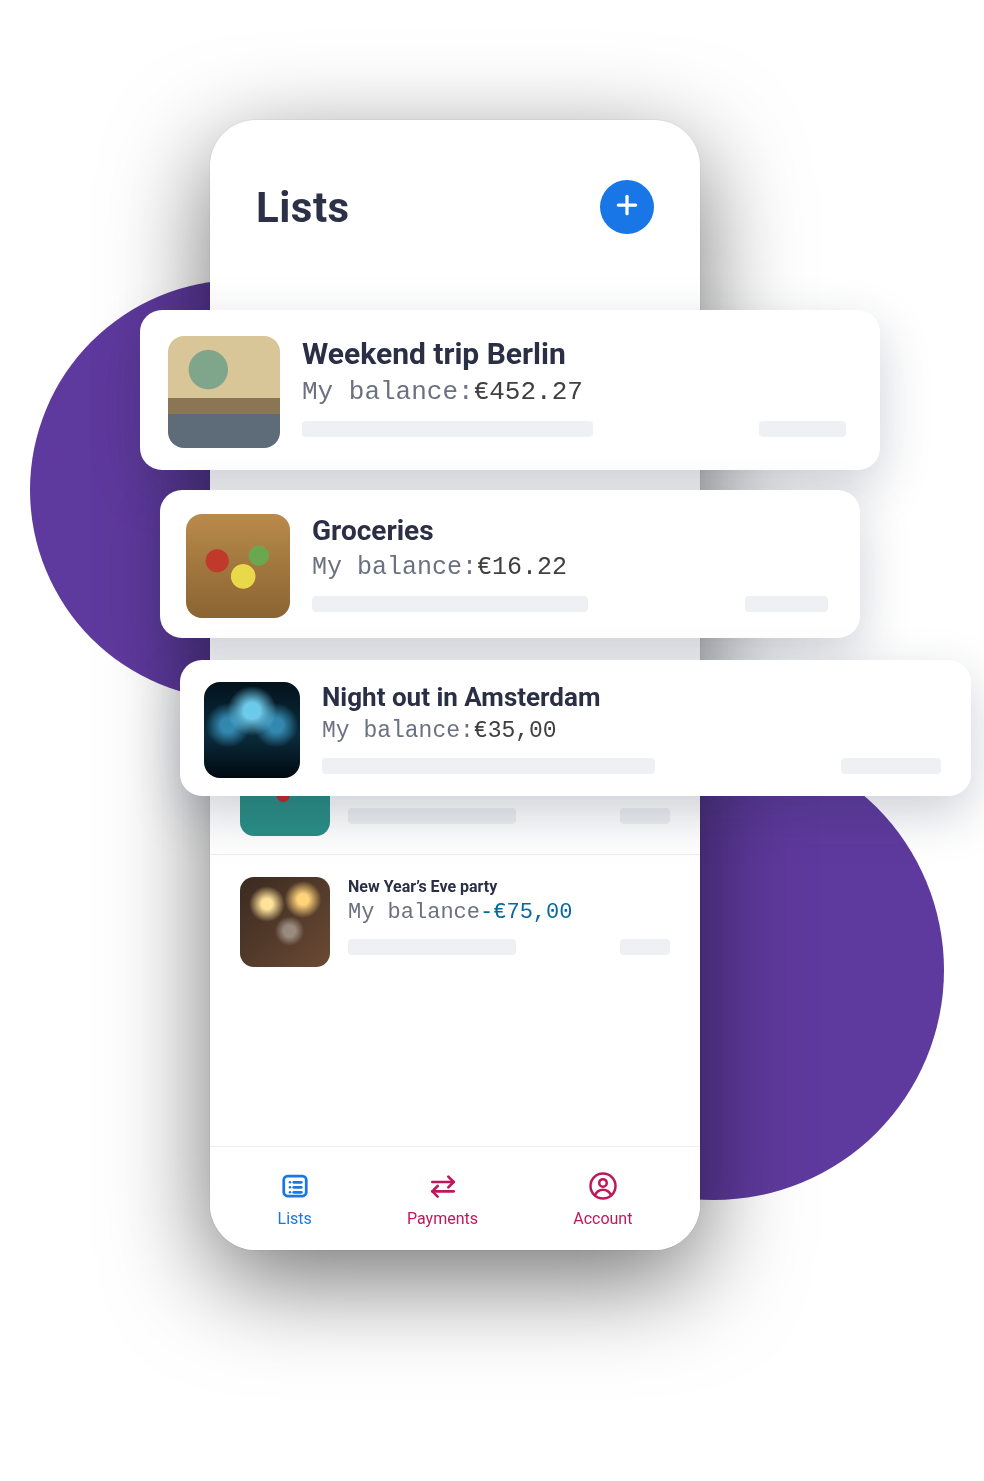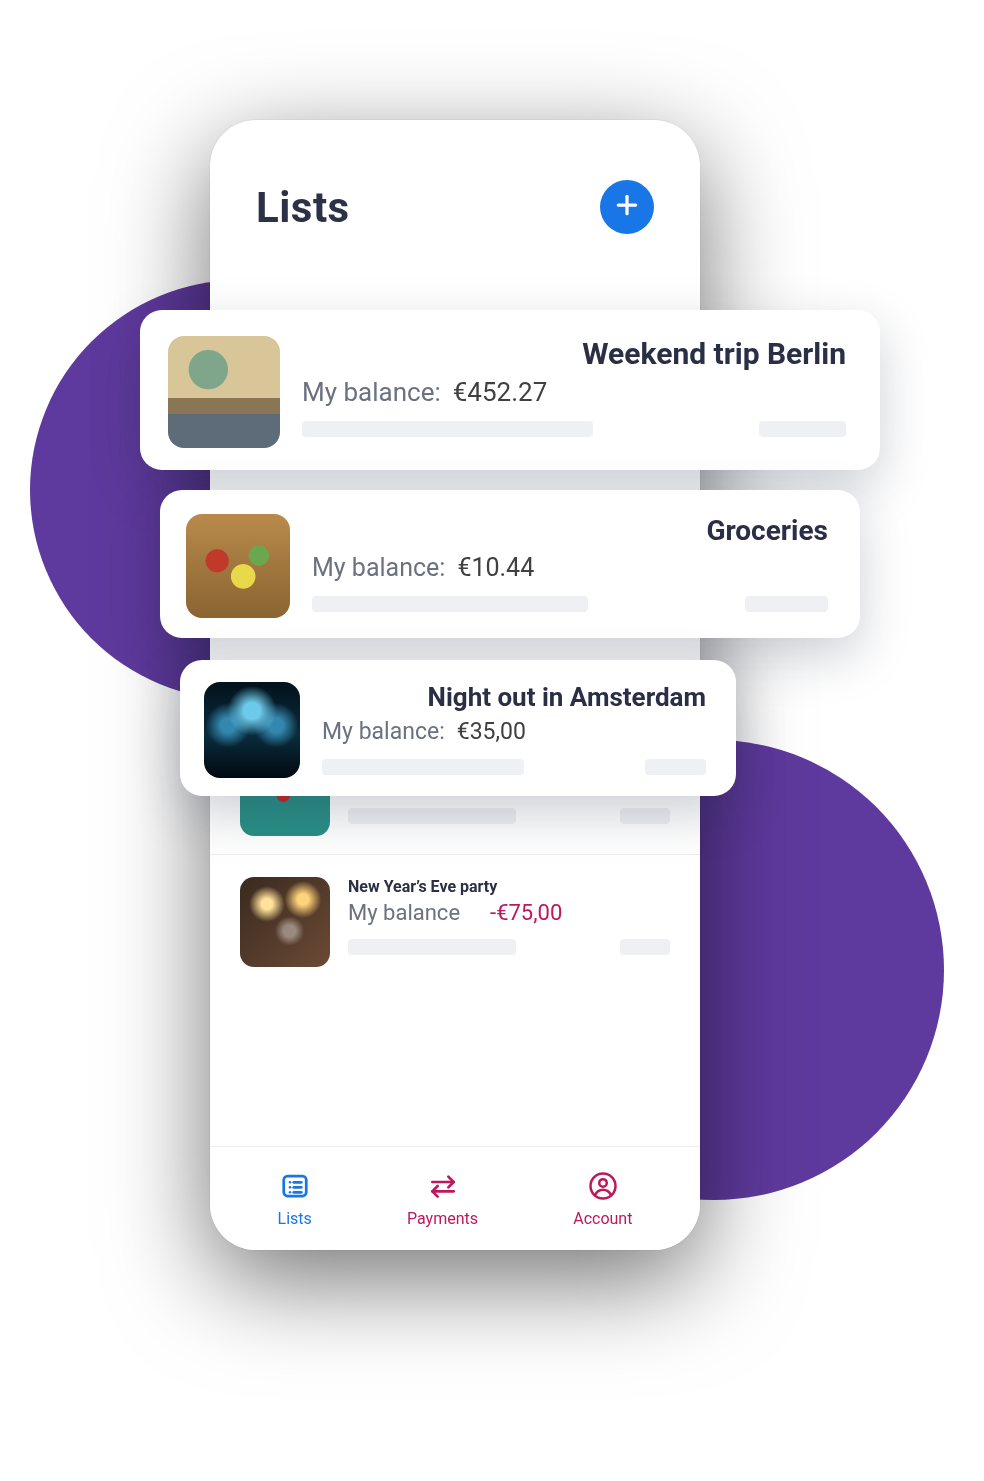"Weekend trip Berlin" .card .meta { text-align: right -> none }
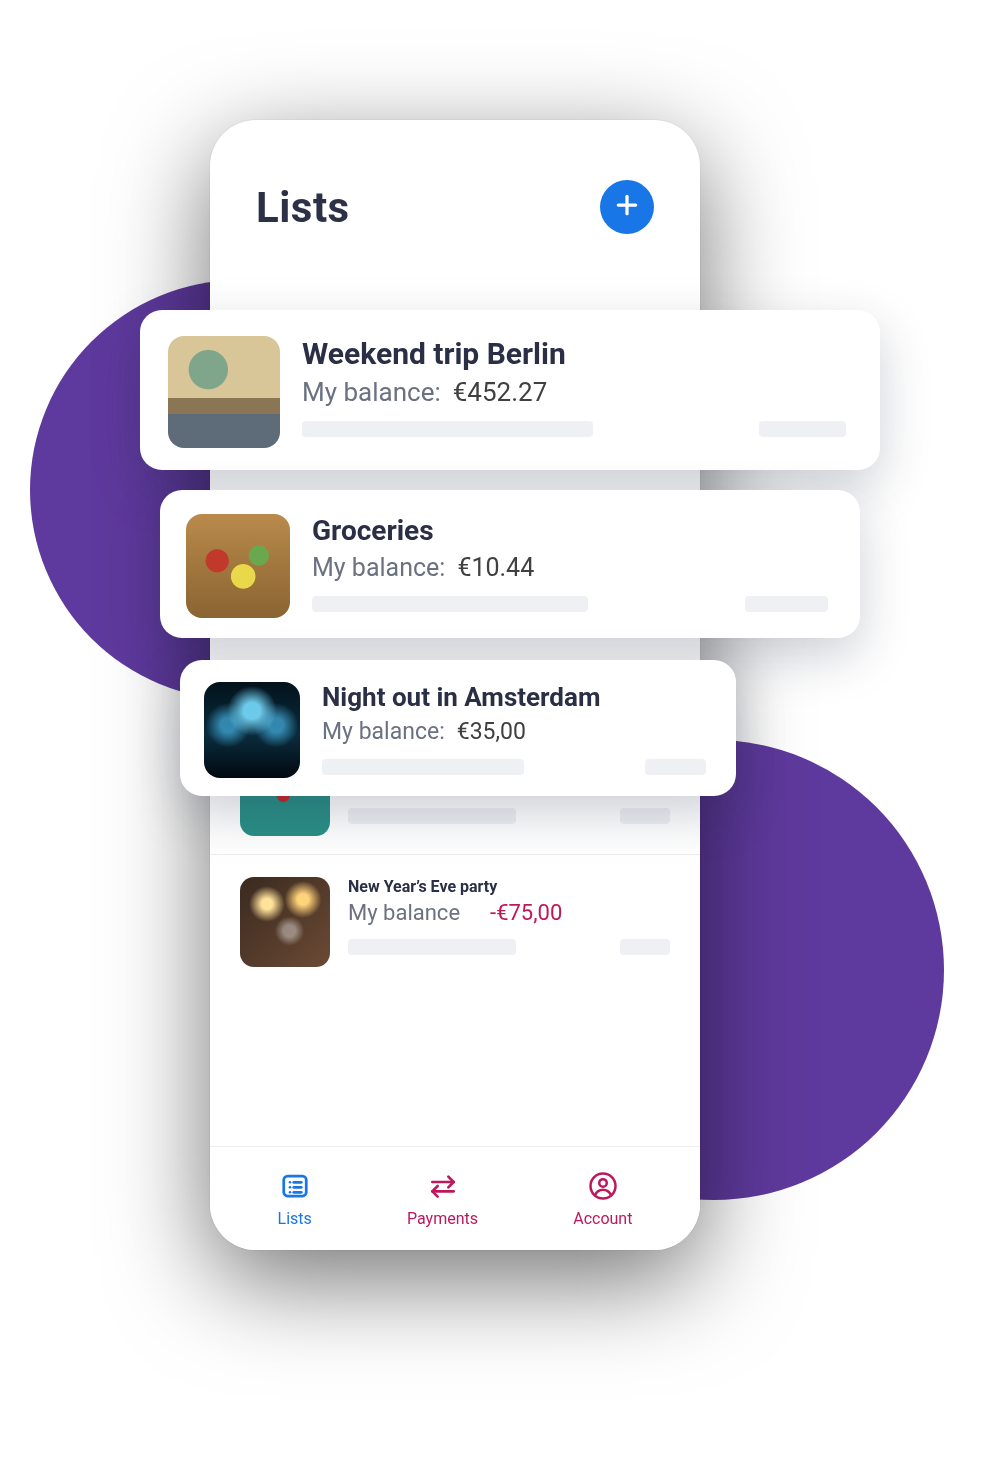"My balance:" .balance-line { font-family: none -> Liberation Mono, monospace; gap: 12px -> none }
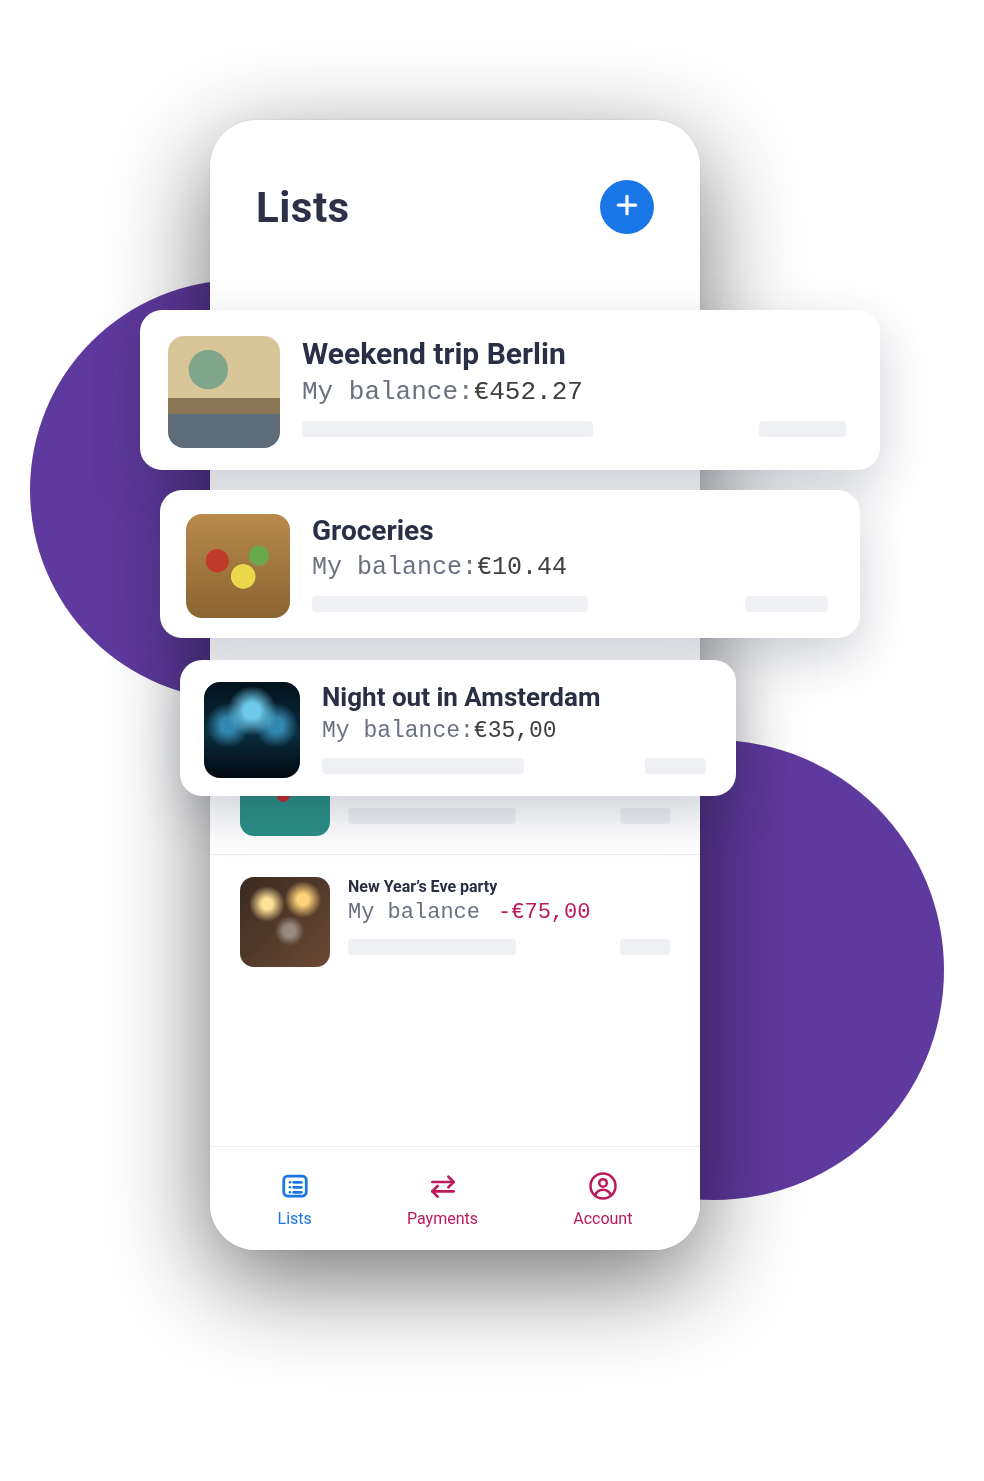"€10.44" span.balance-amt { text: €10.44 -> €16.22 }
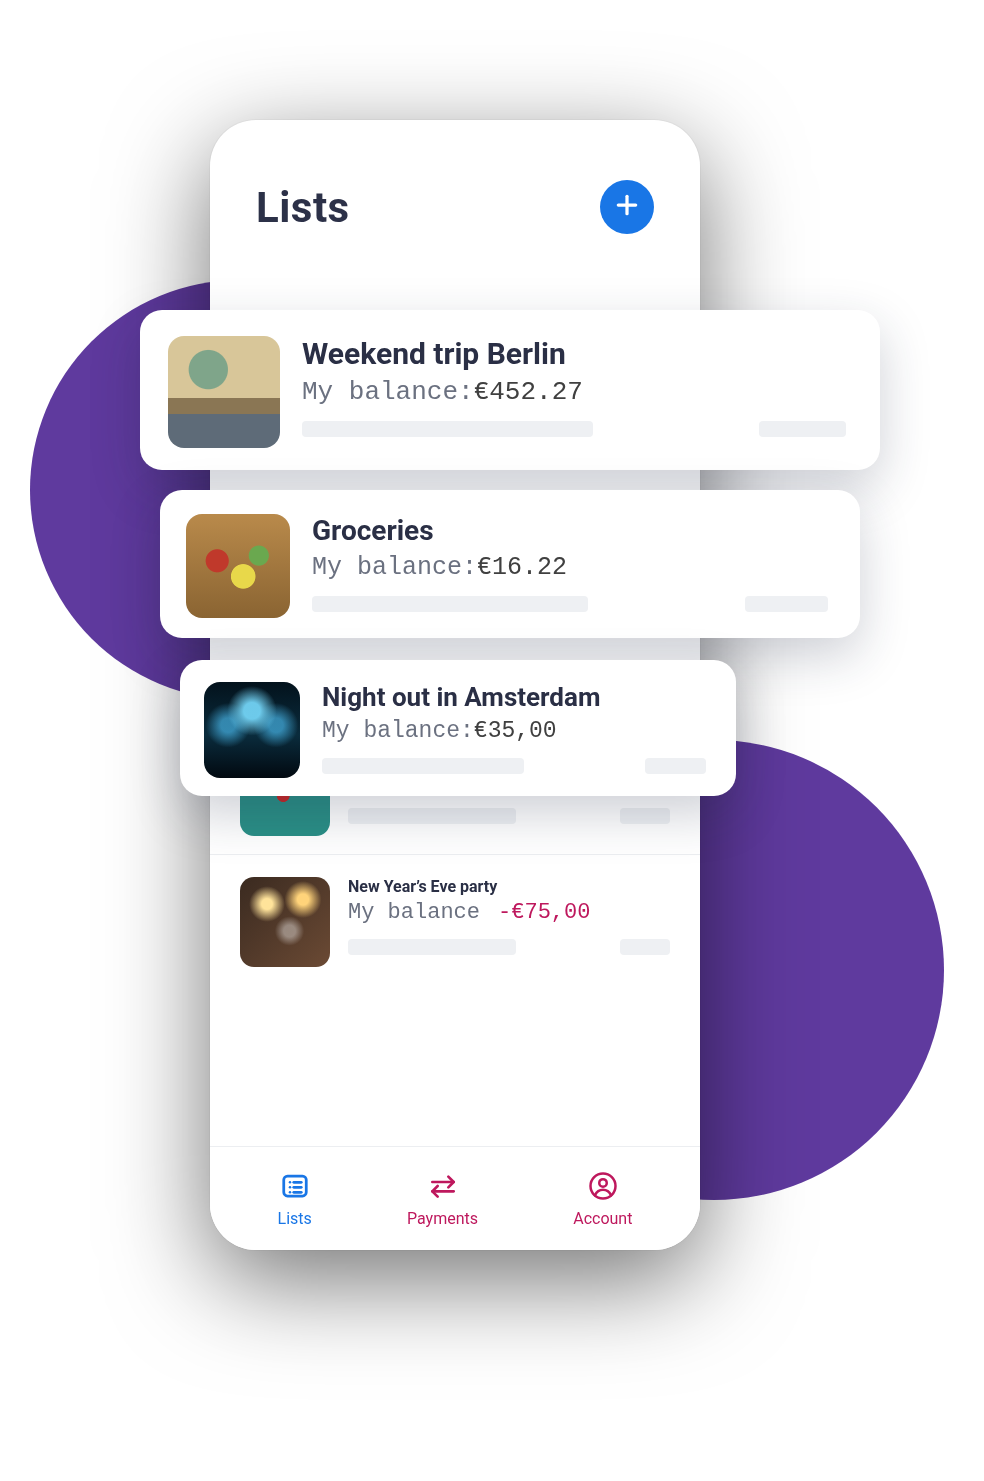"Night out in Amsterdam" .card.c3 { width: 556px -> 791px }
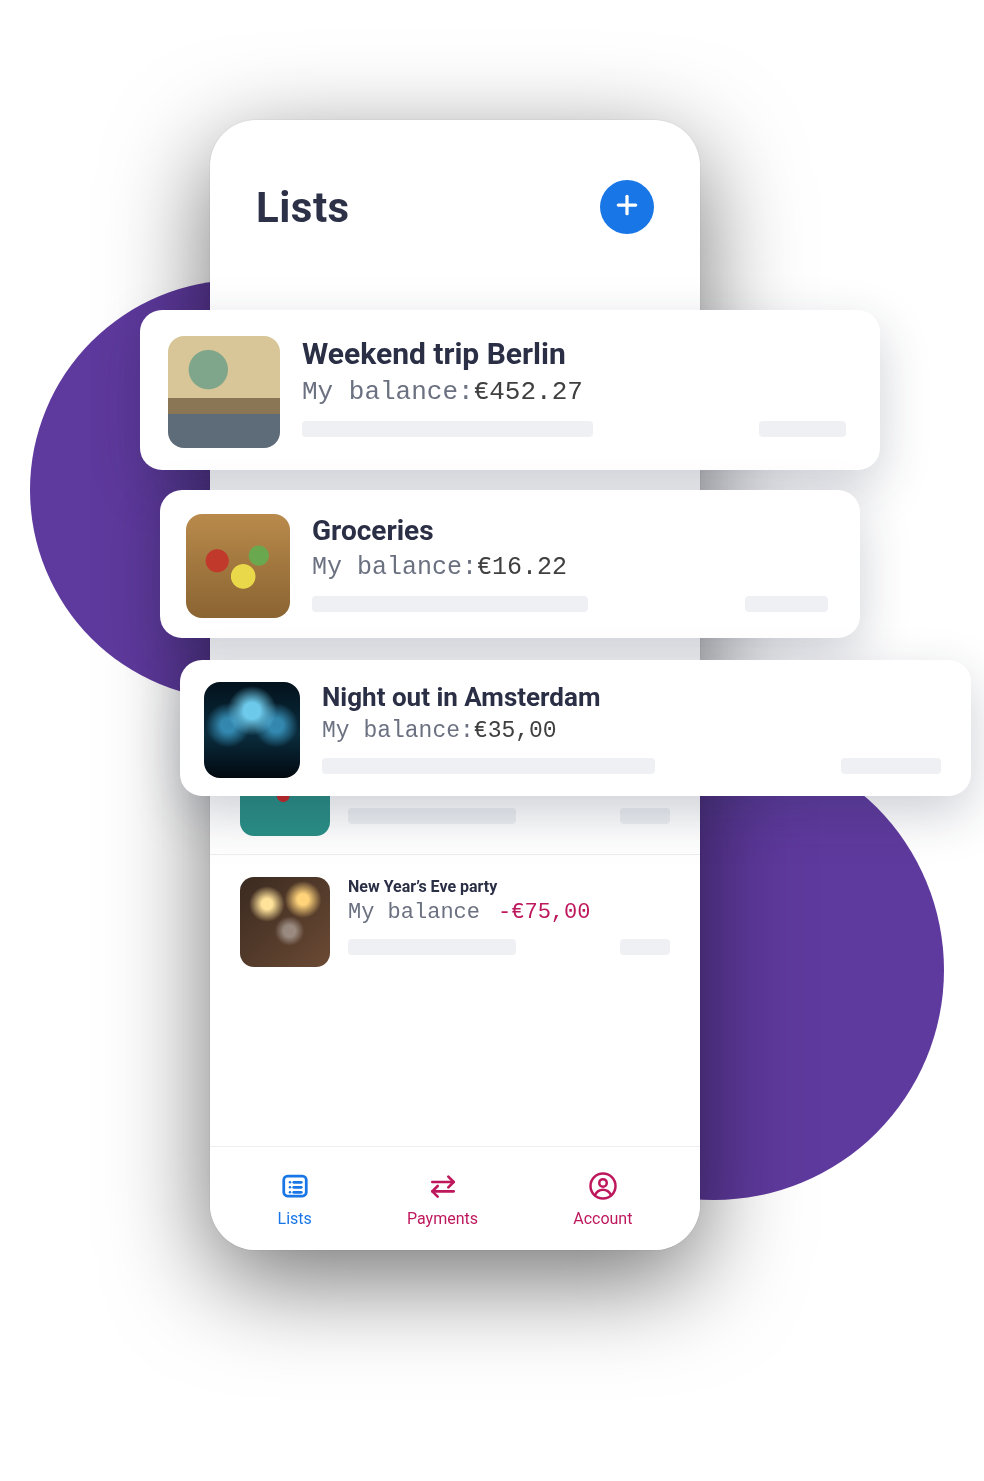"-€75,00" .balance-amt.negative { color: #be185d -> #0369a1; margin-left: 18px -> none }
